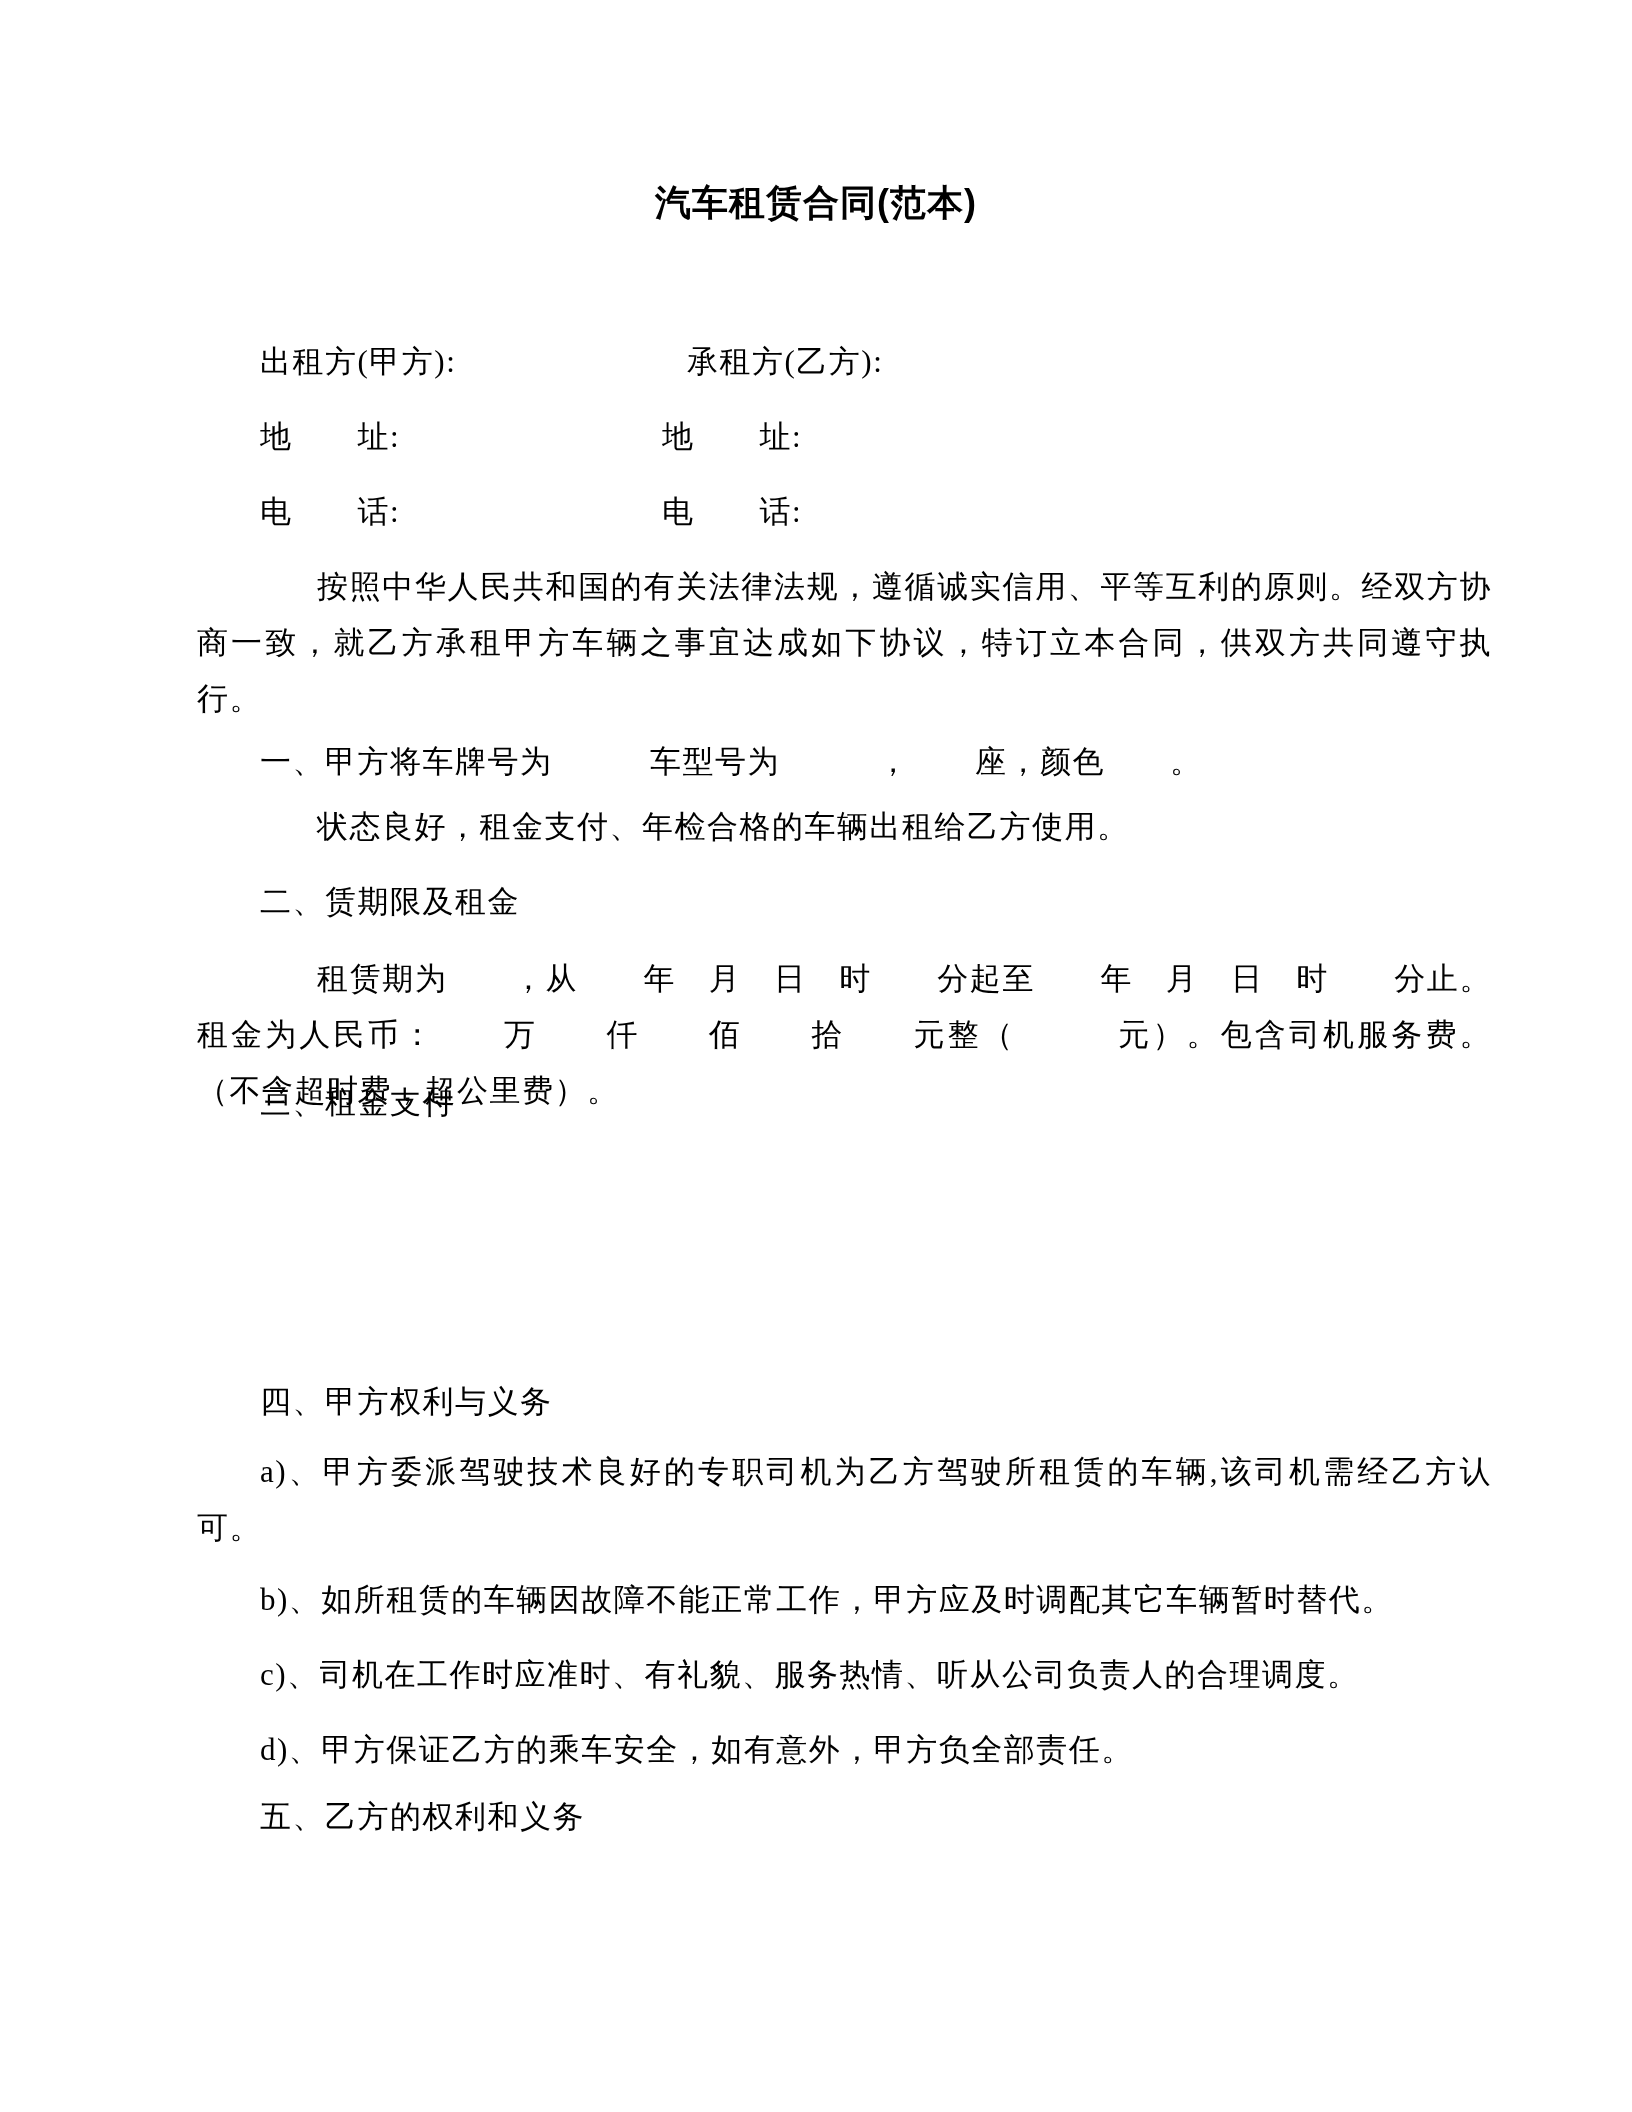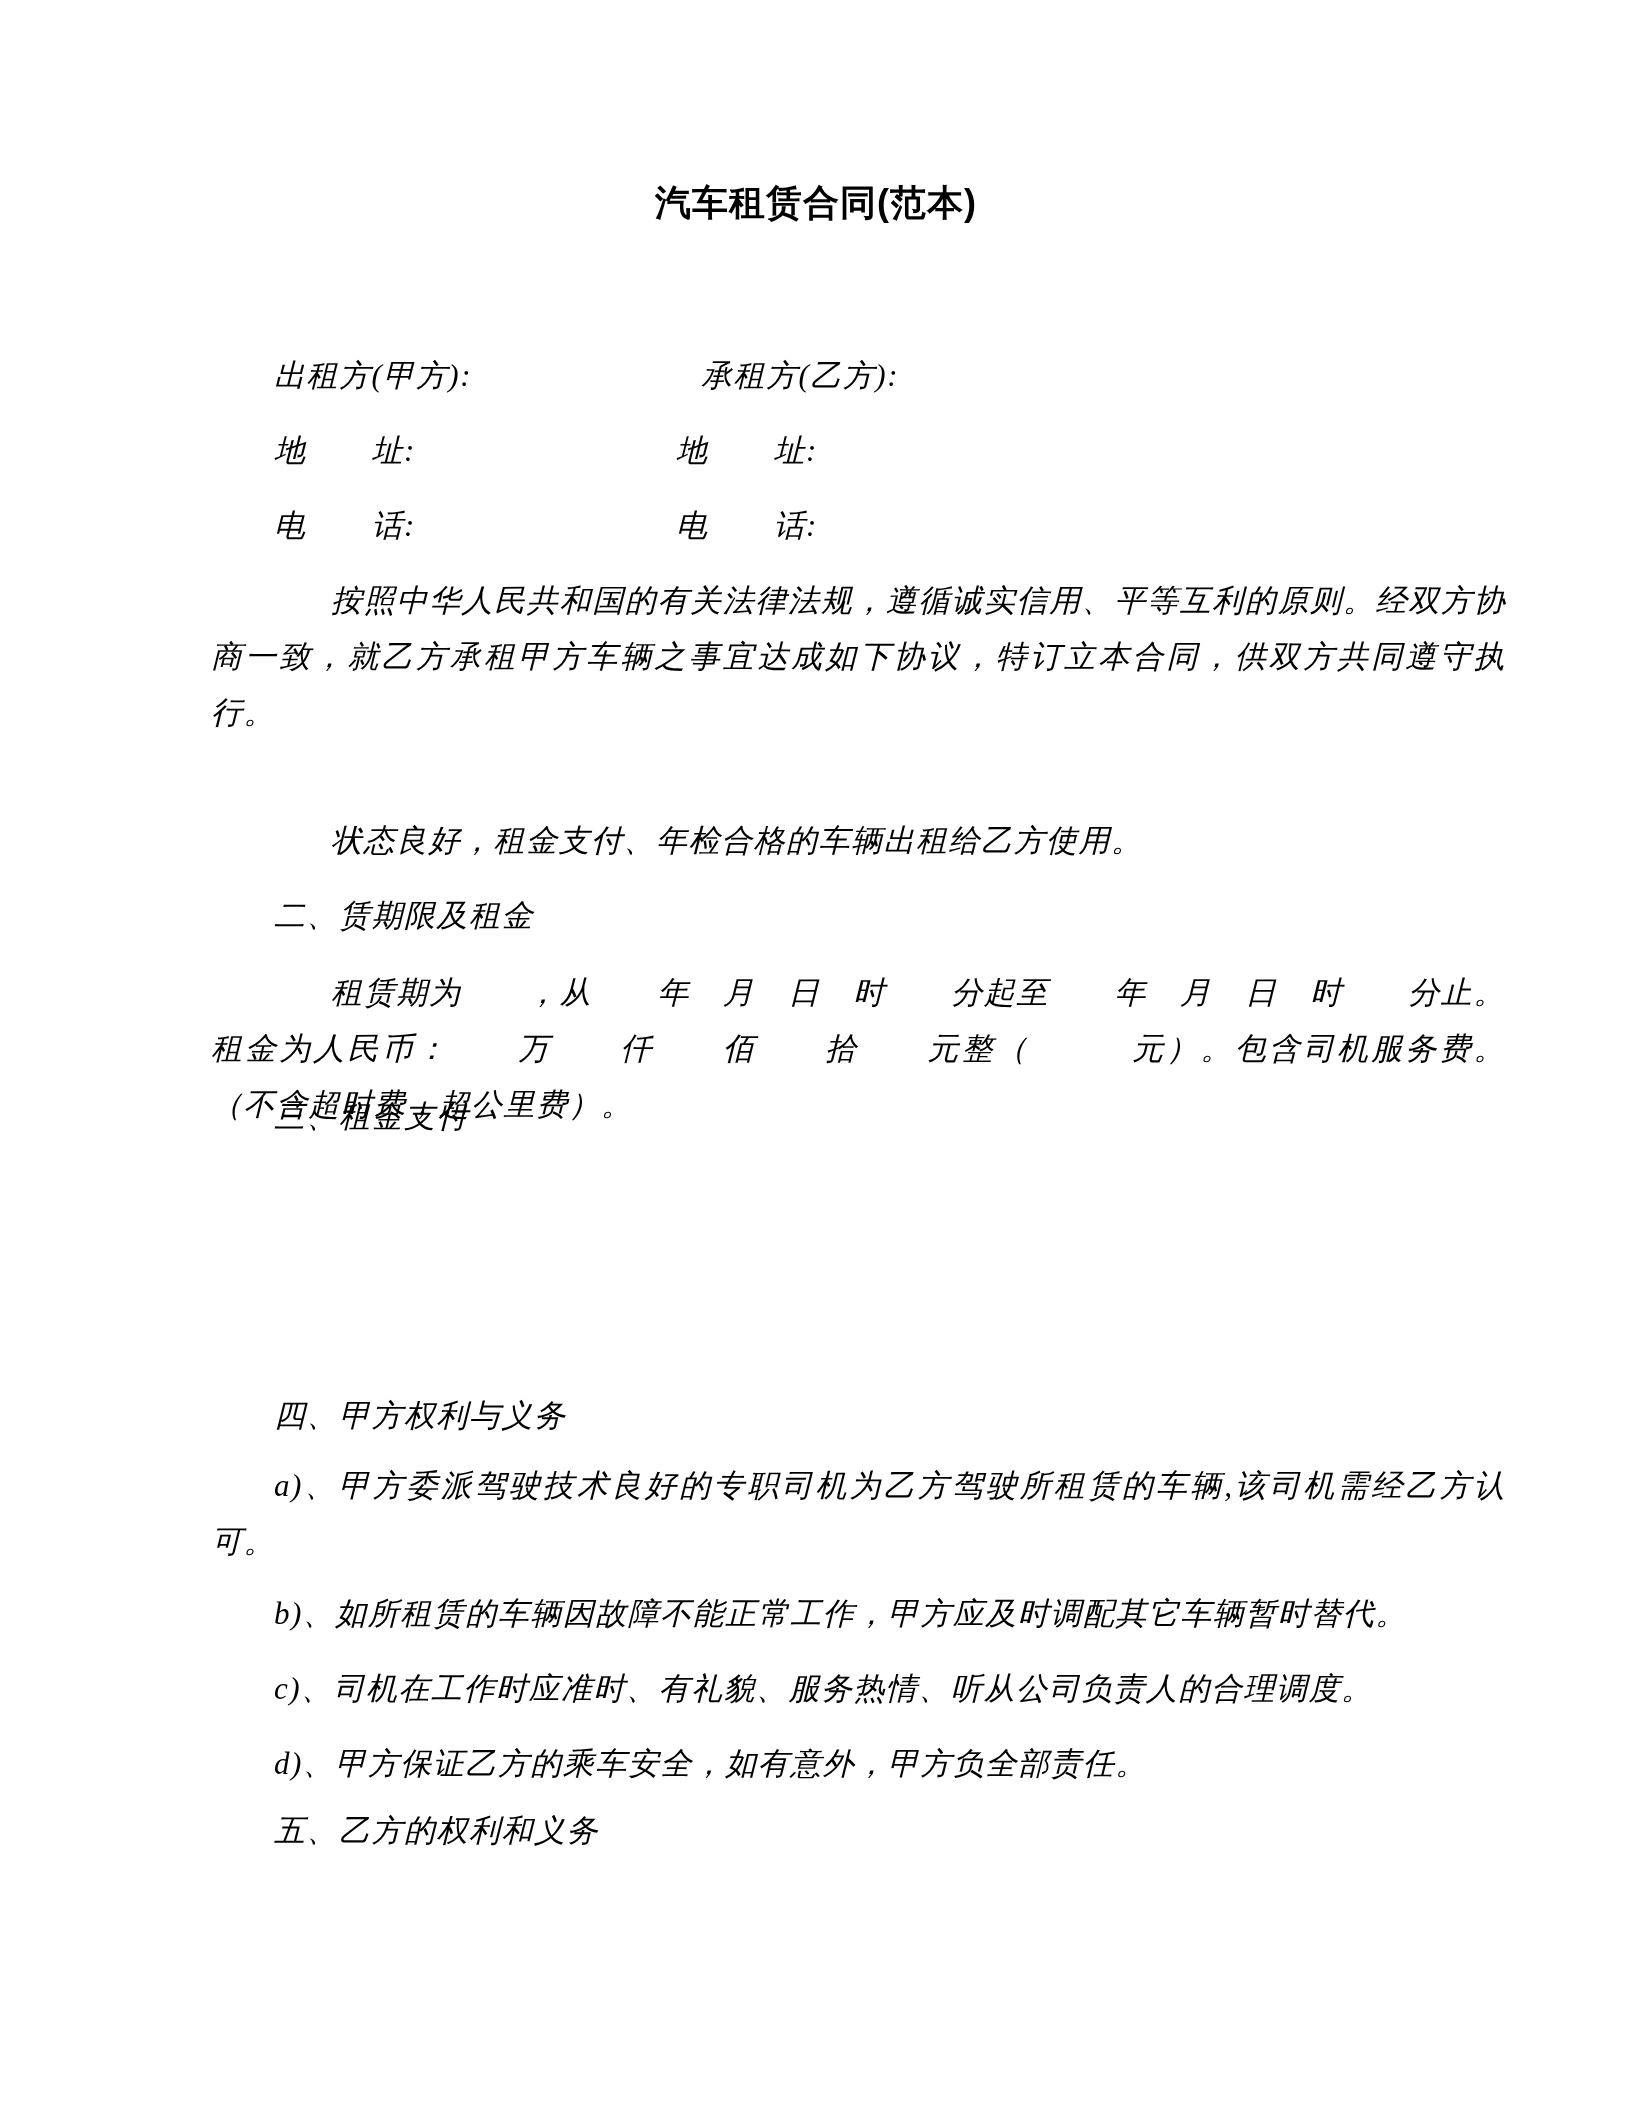"按照中华人民共和国的有关法律法规，遵循诚实信用、平等互利的原则。经双方协商一致，" .content p { font-style: italic -> none; margin: 16px -> 2px }
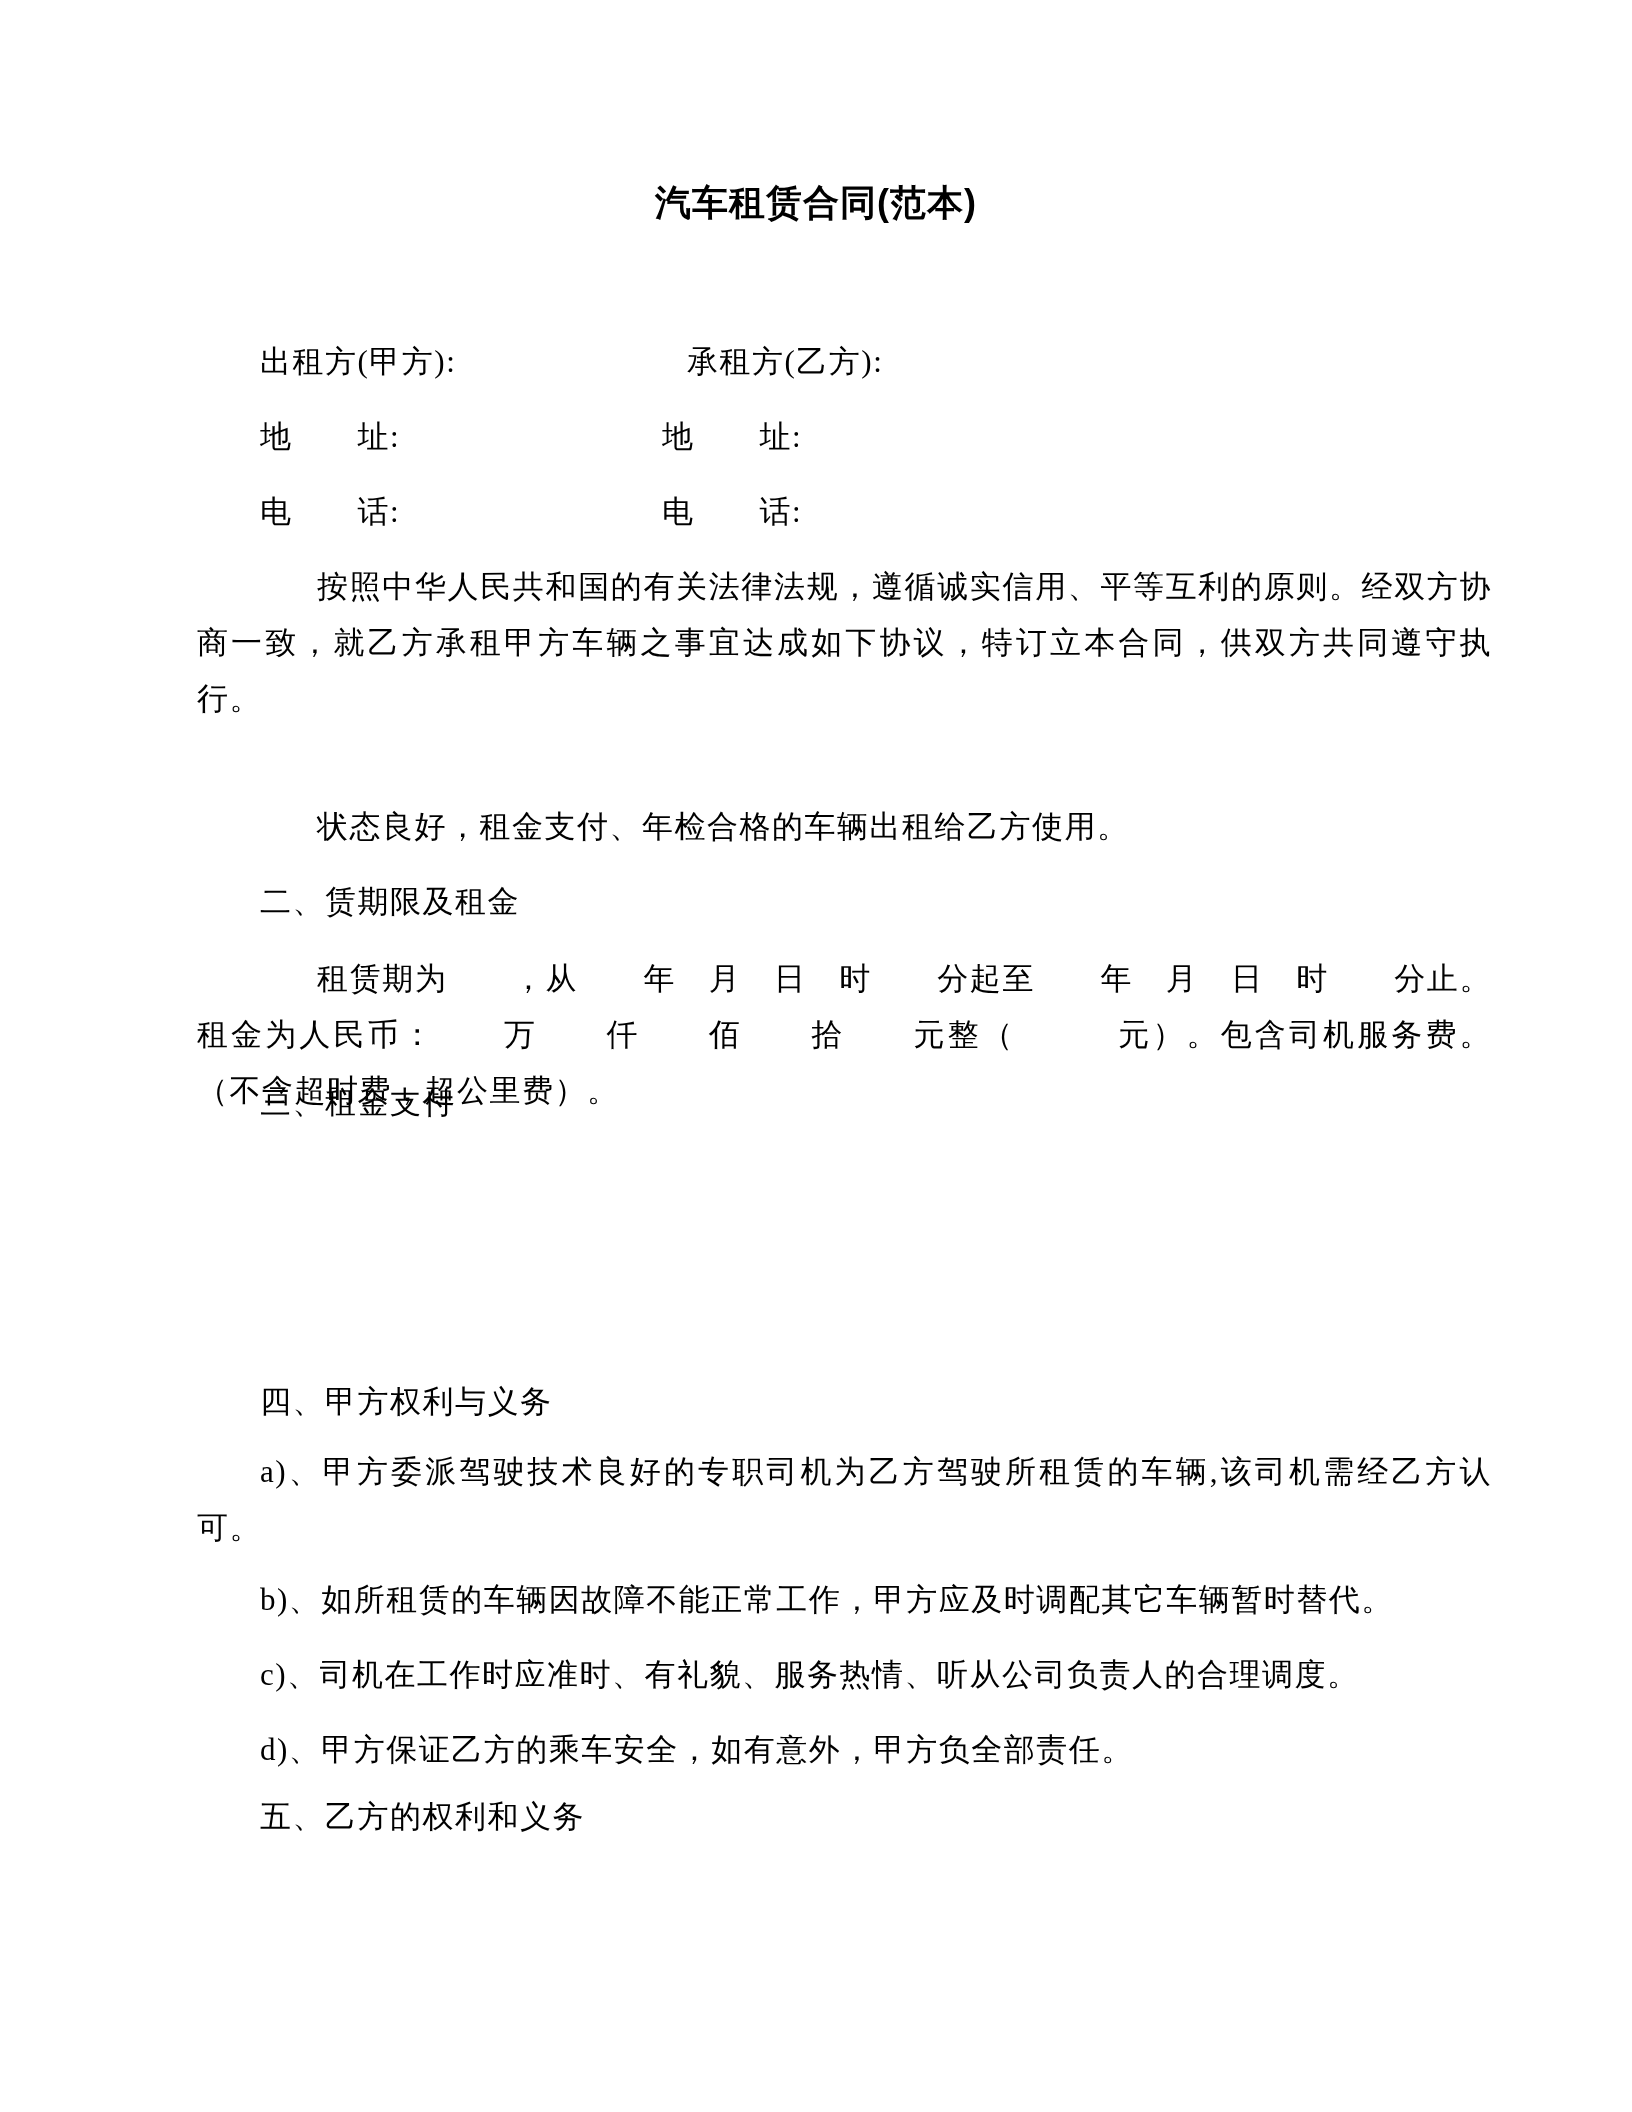"一、甲方将车牌号为 车型号为 ， 座，颜色 。" p.indent-item { html: none -> <p>一、甲方将车牌号为 车型号为 ， 座，颜色 。</p> }
